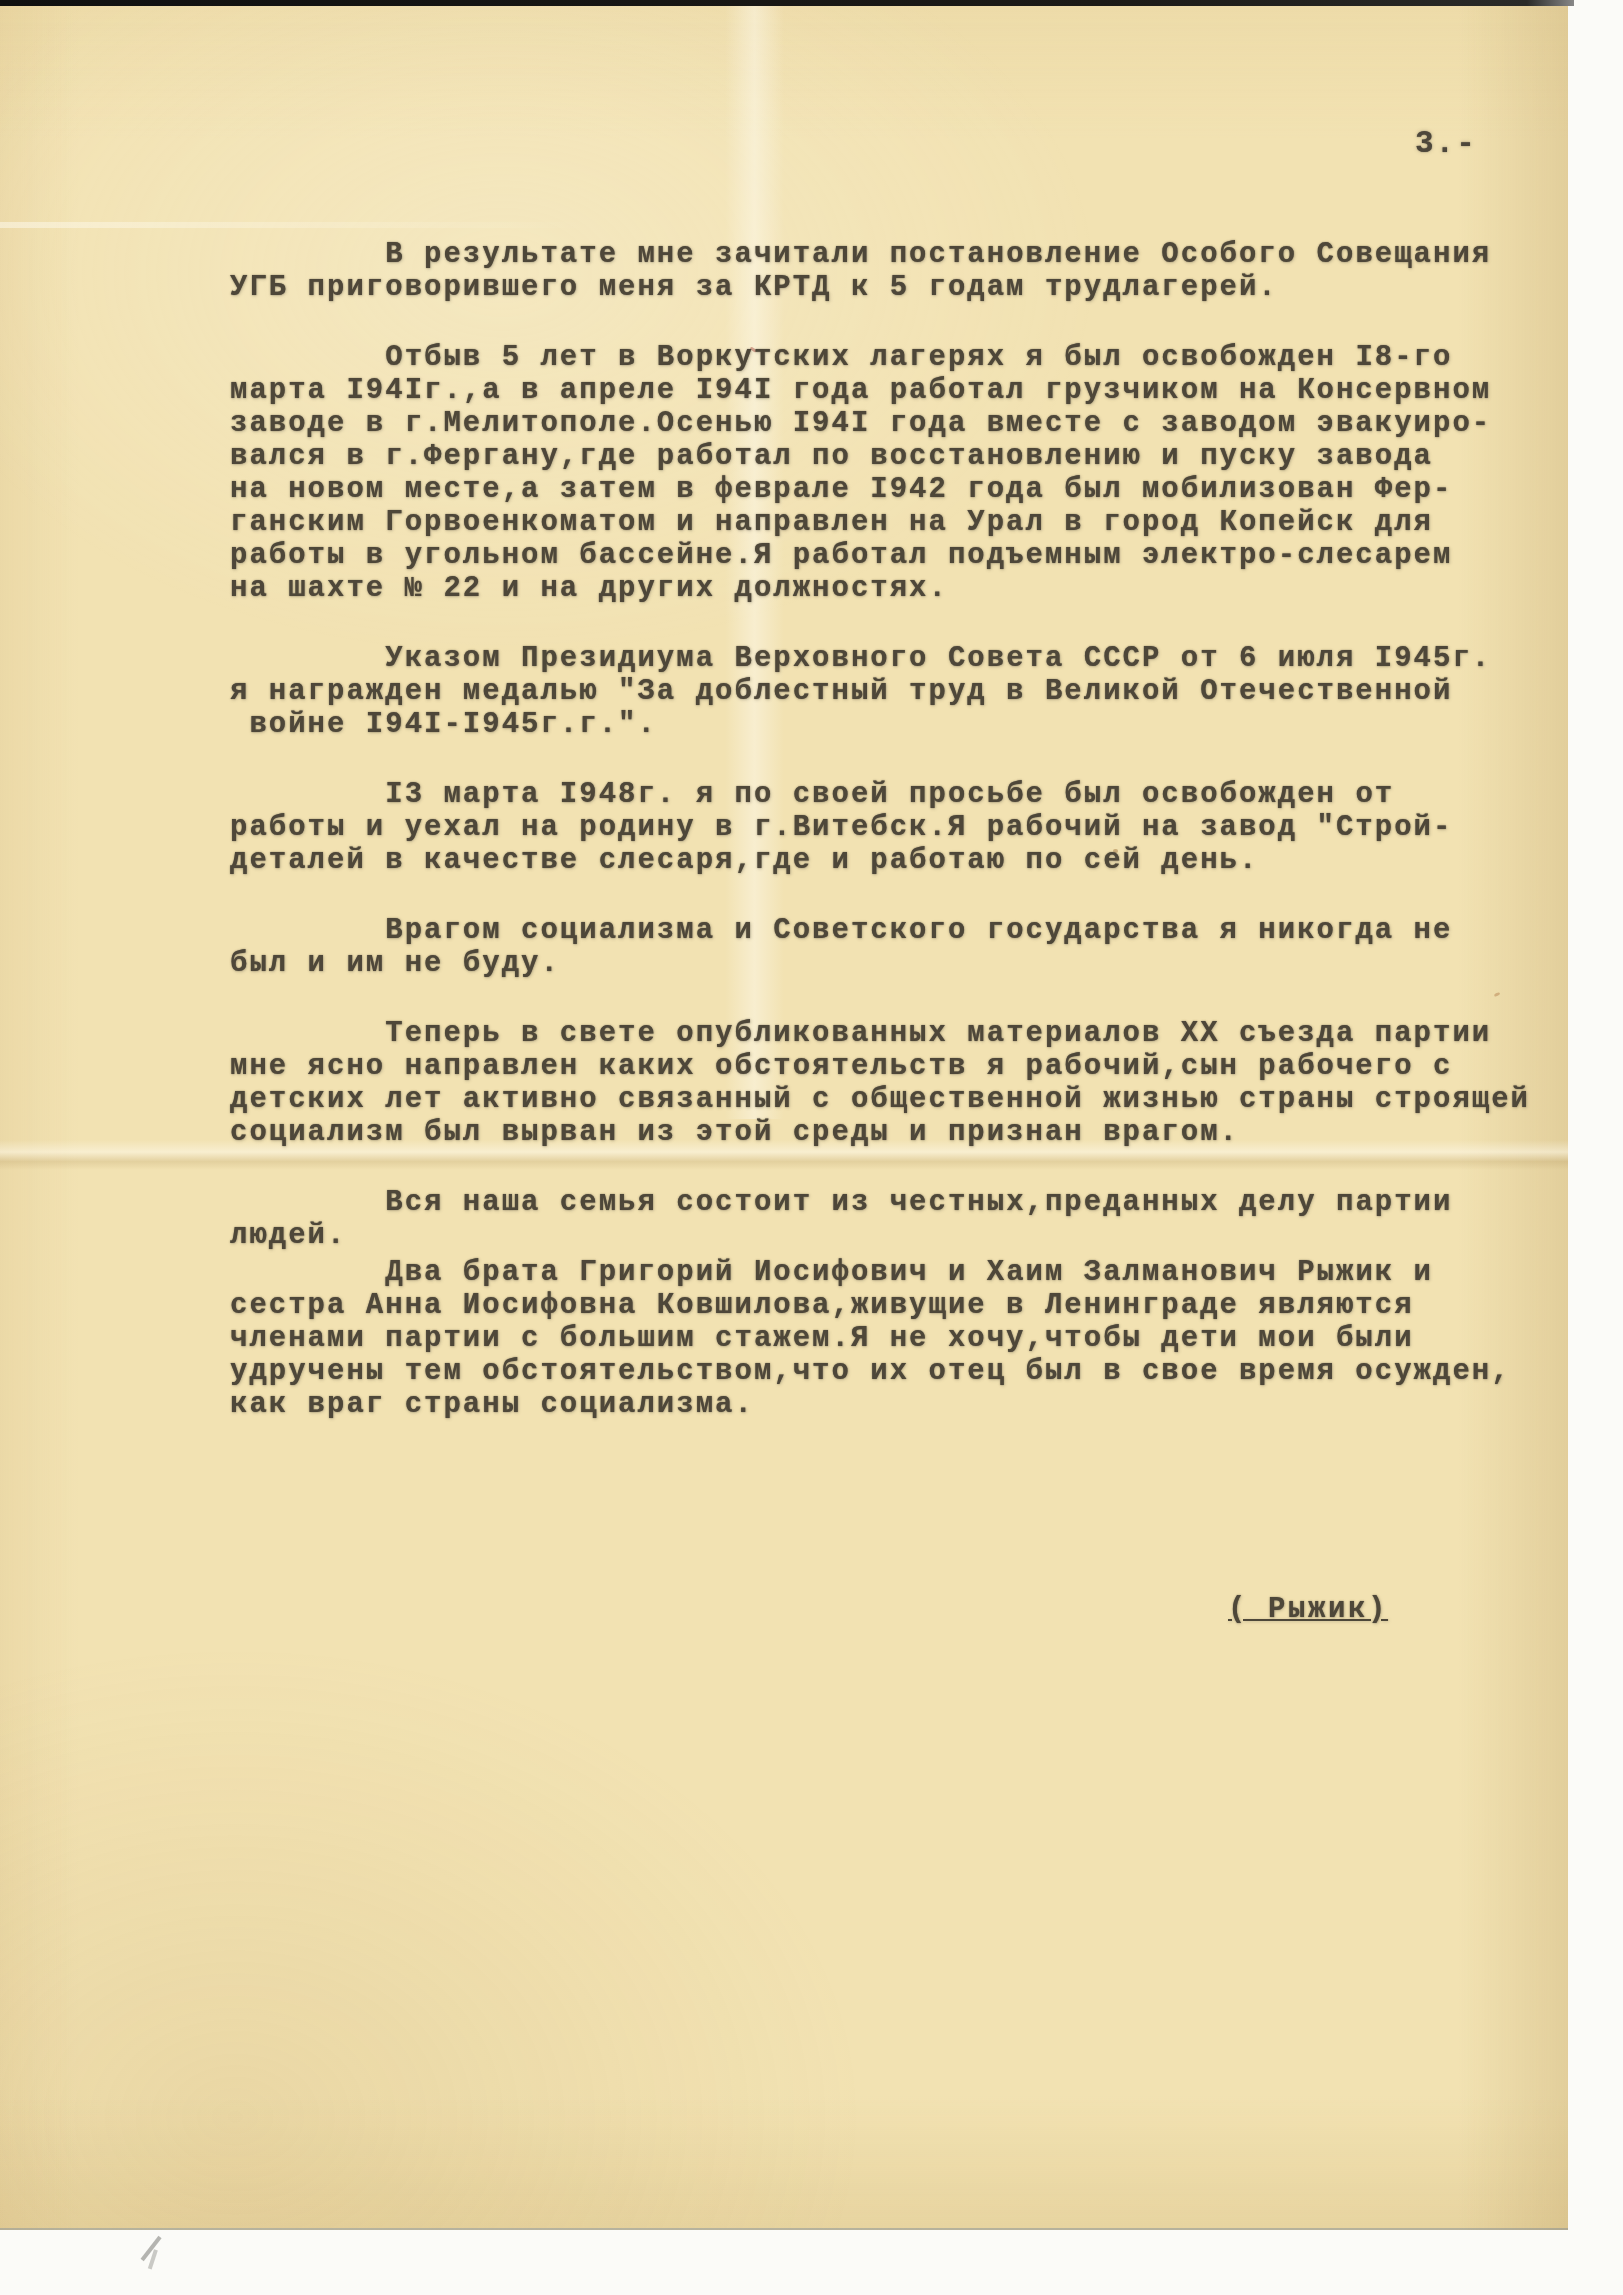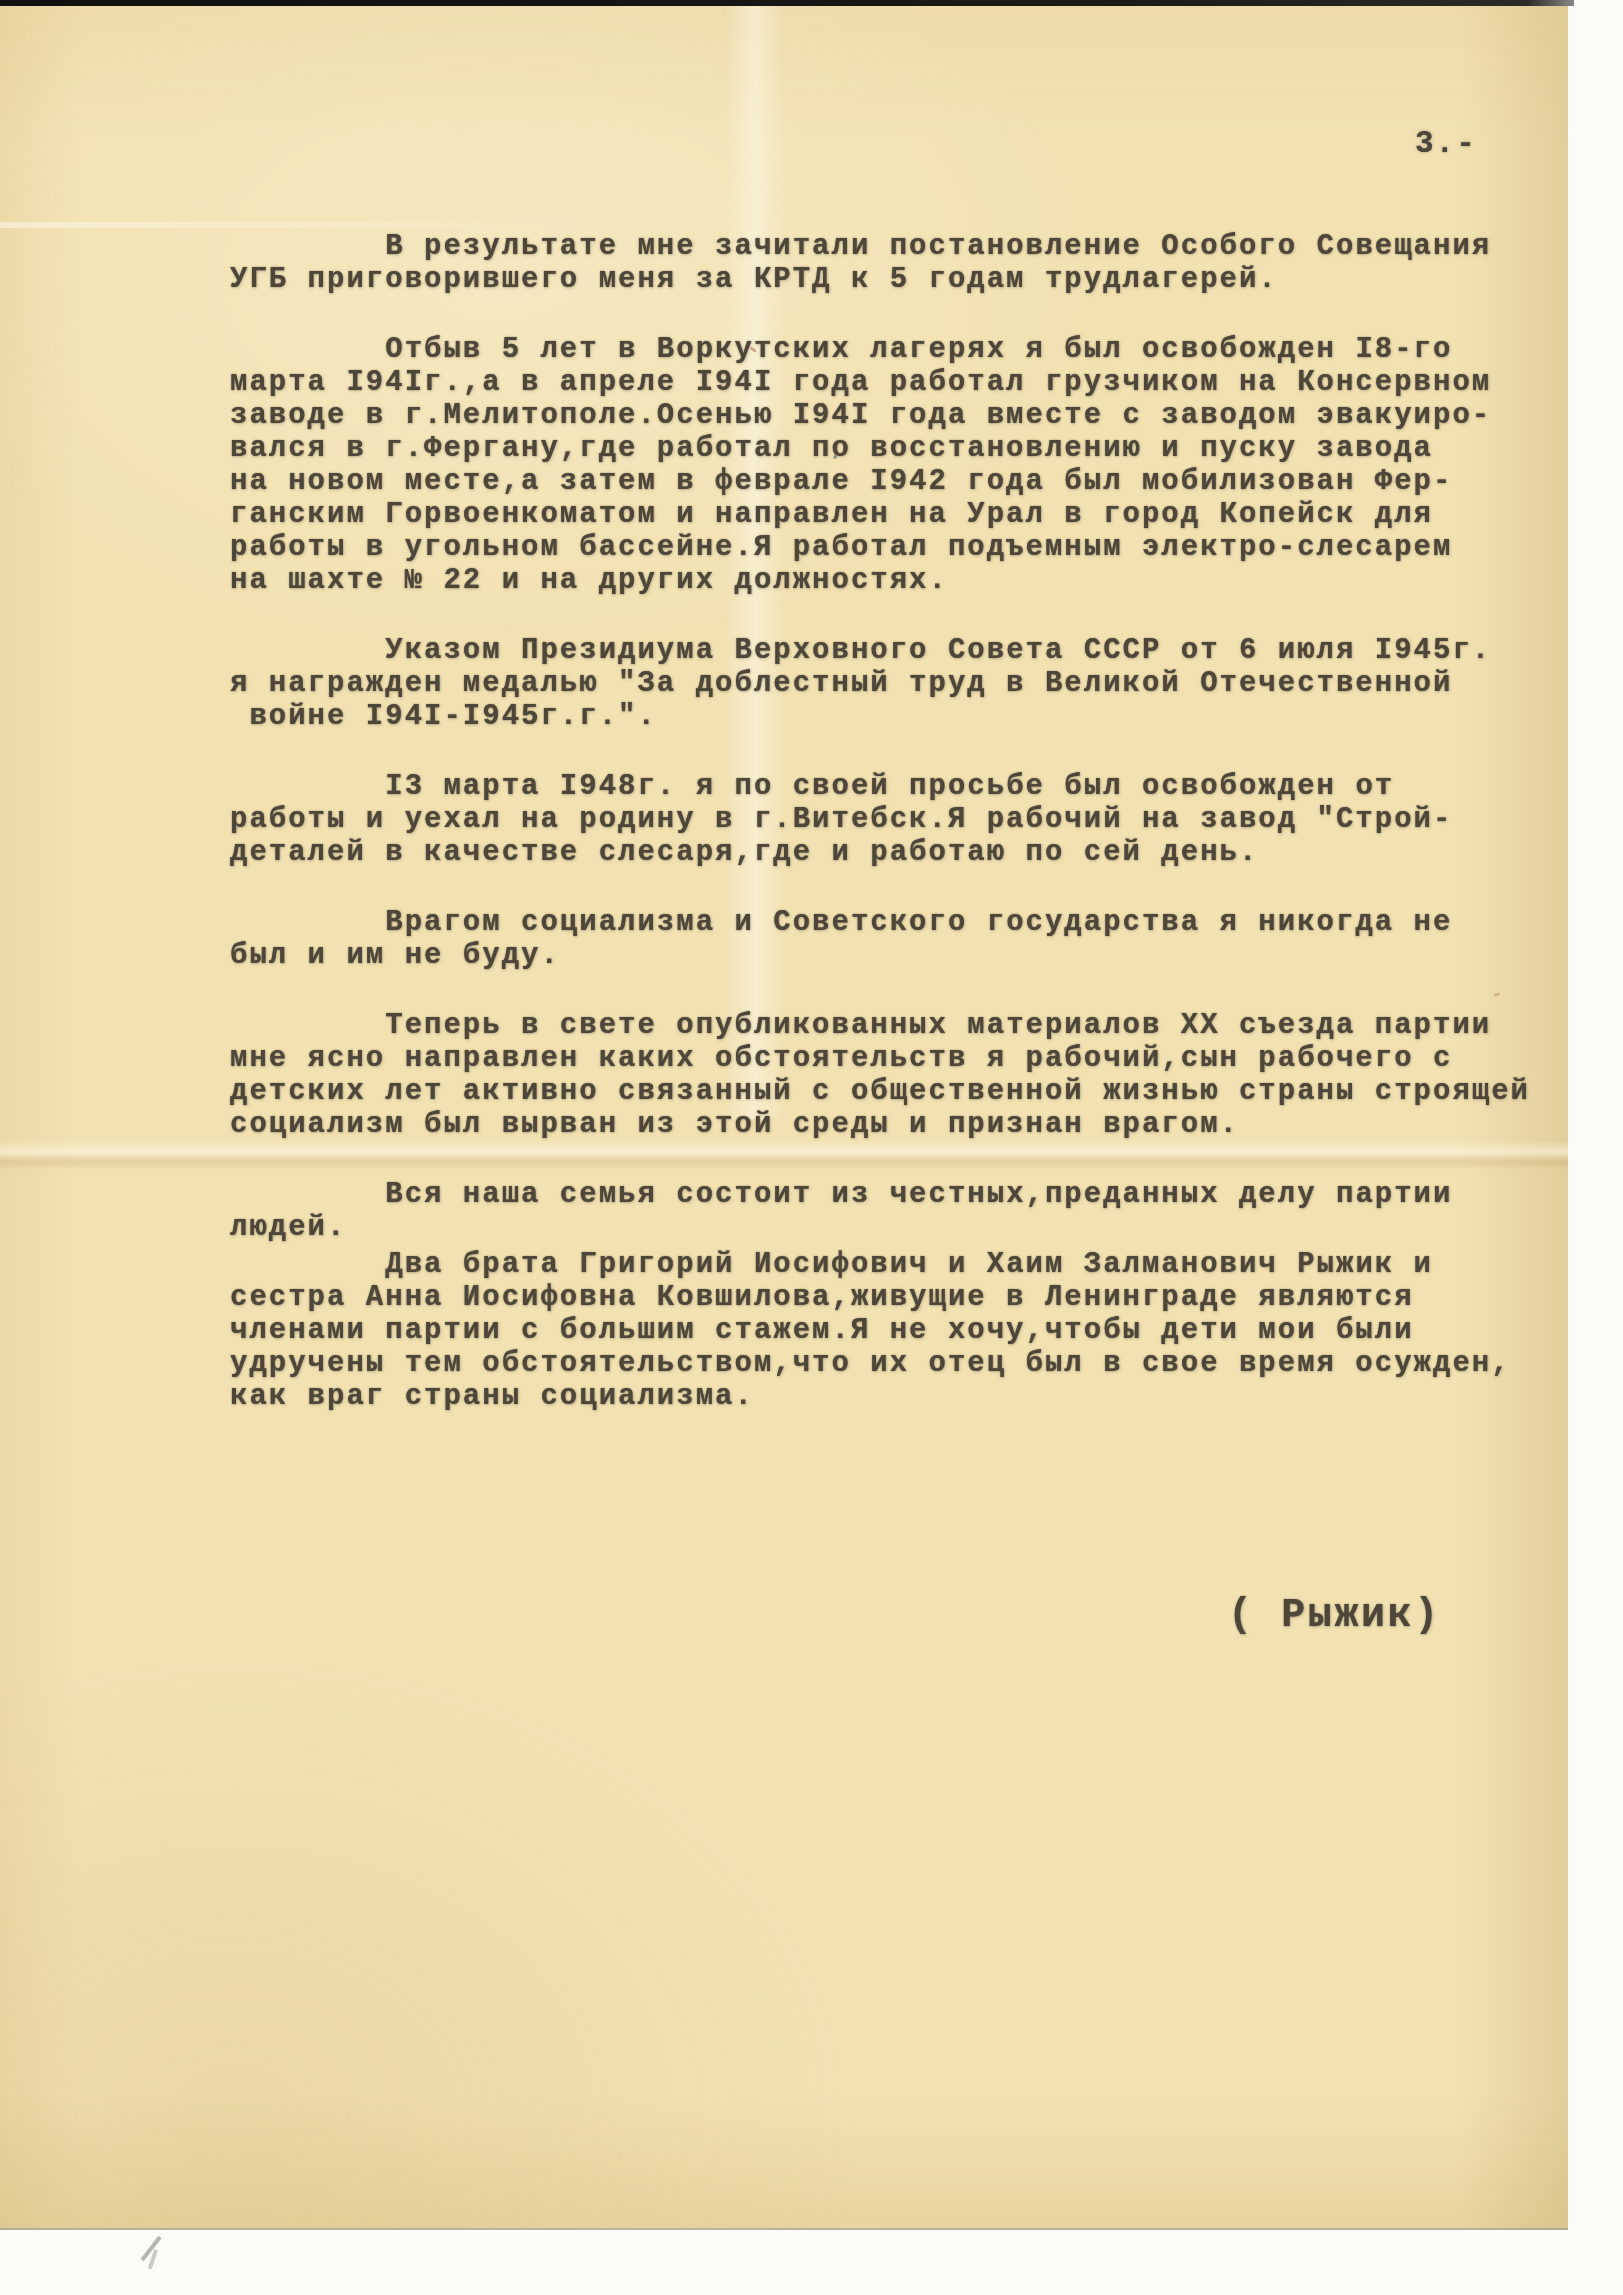"В результате мне зачитали постановление" .para.first { margin-top: 0 -> 8px }
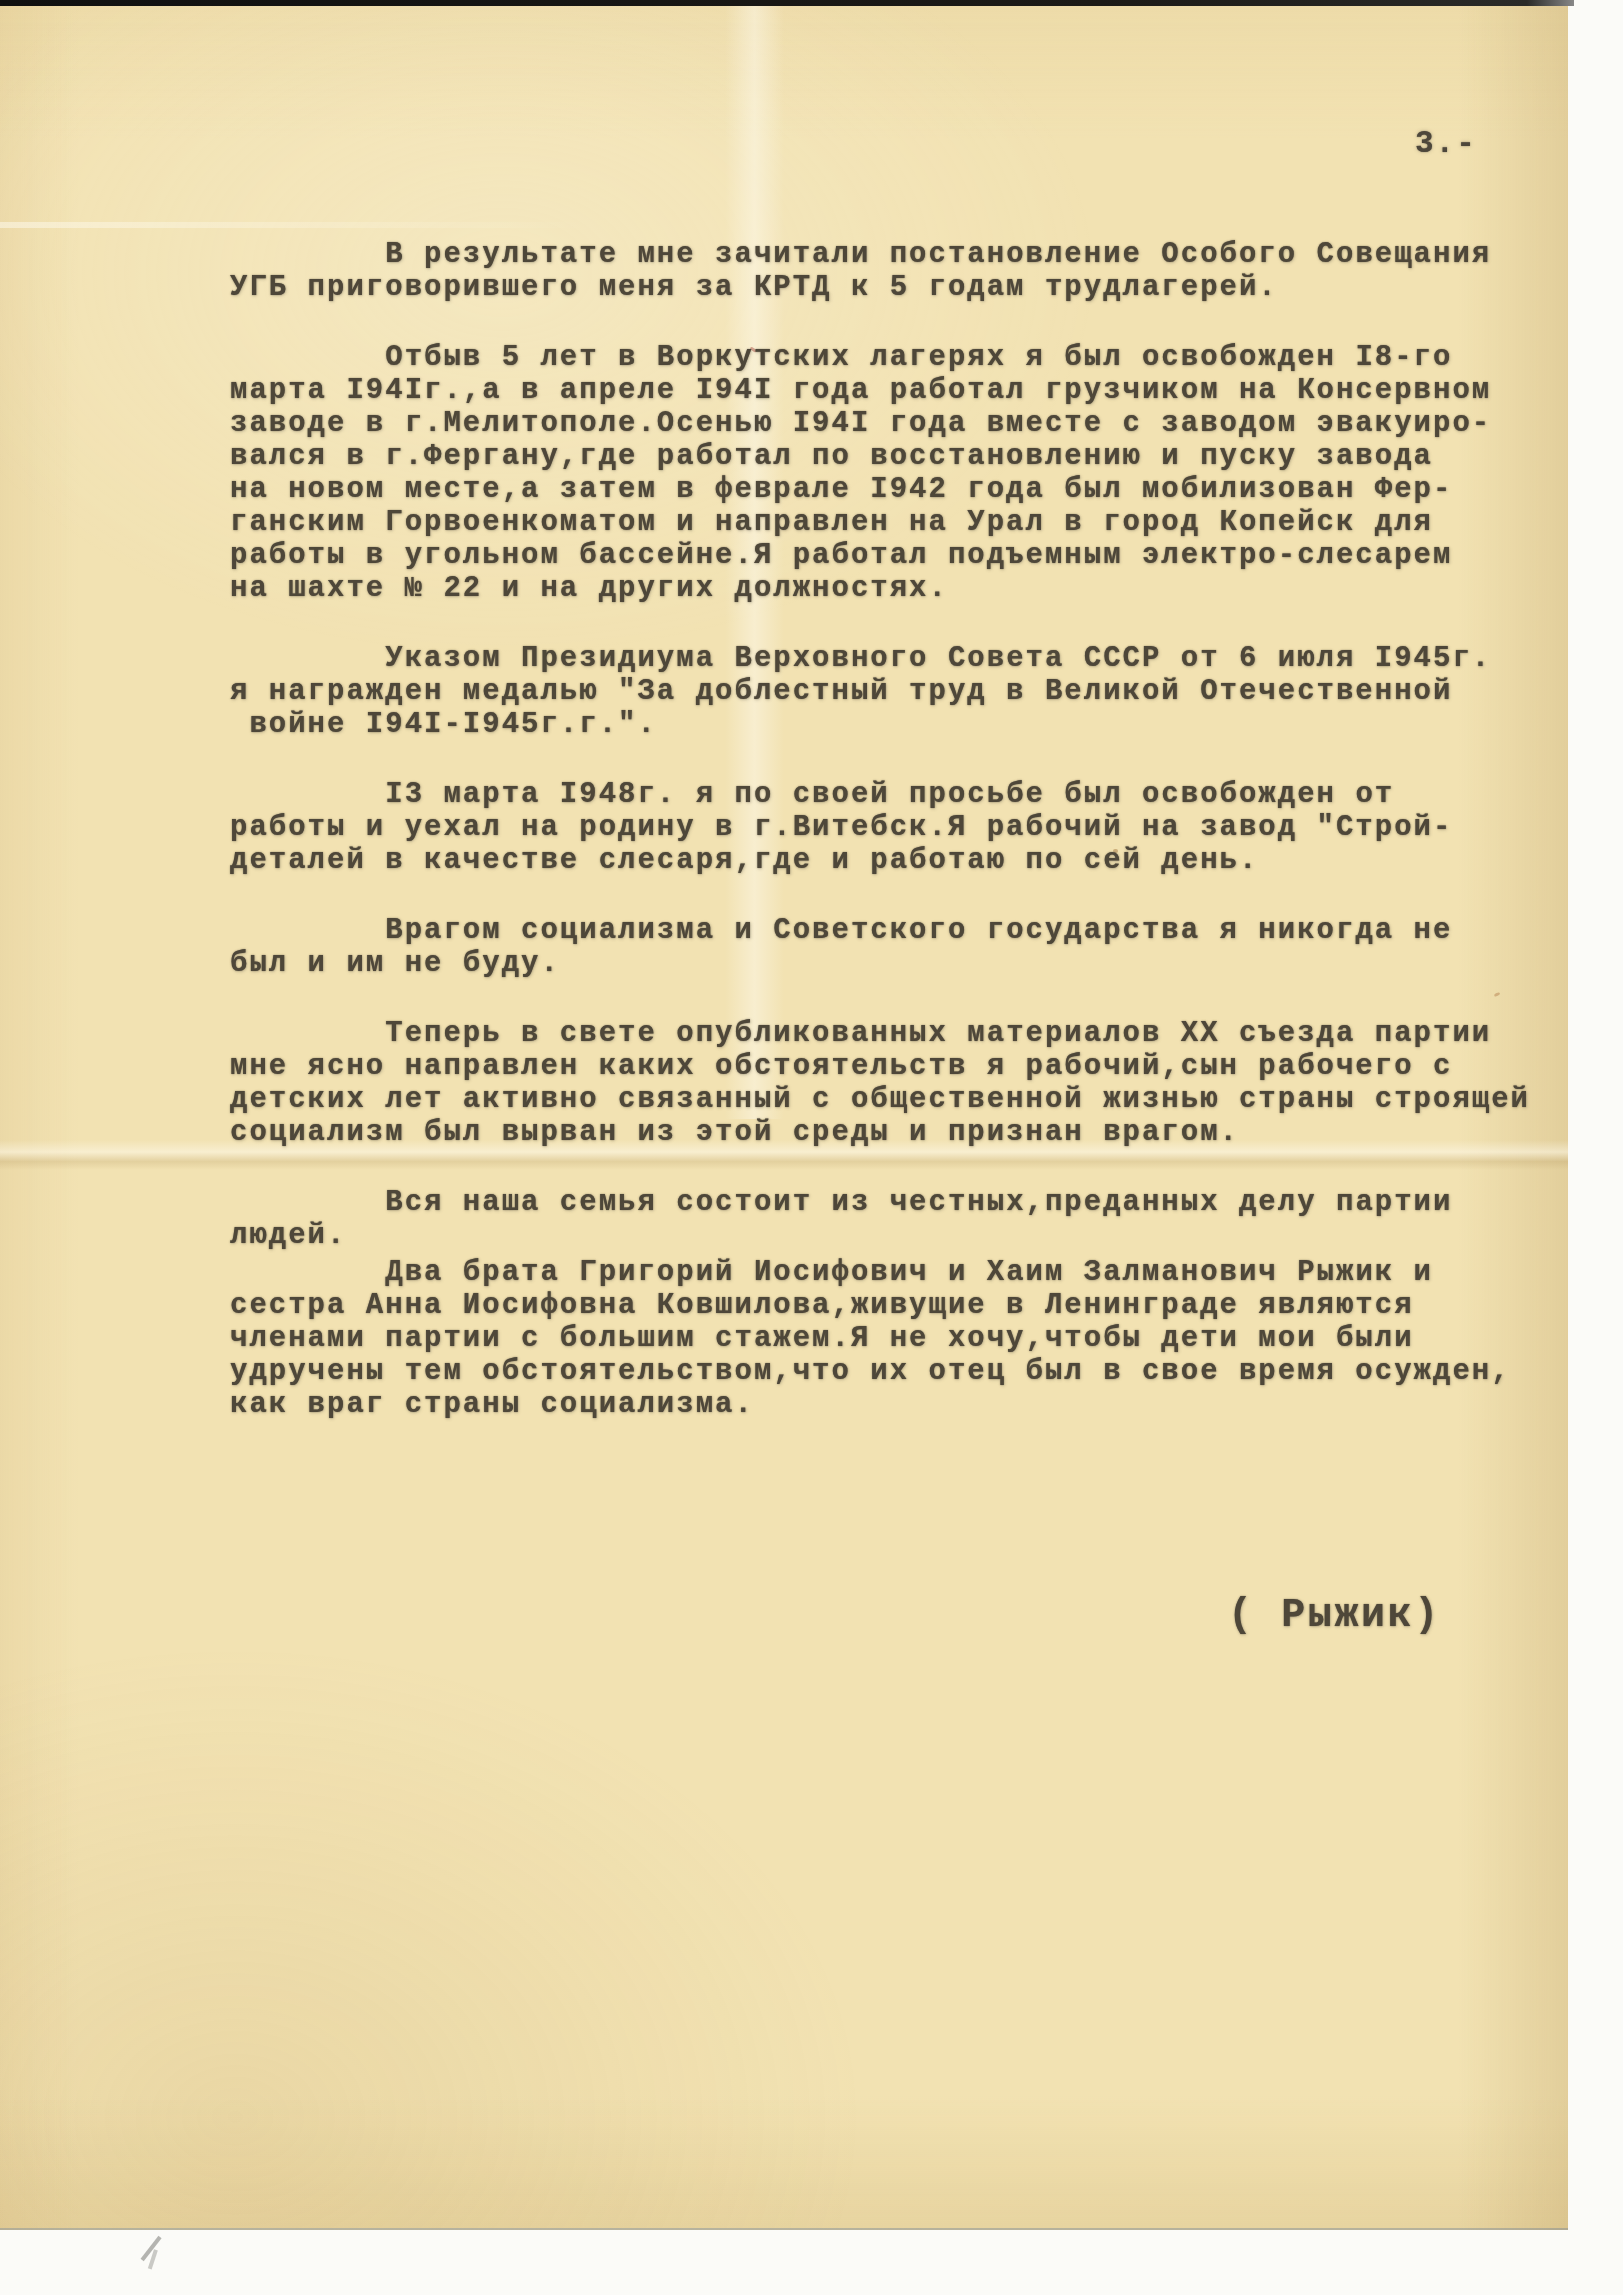"( Рыжик)" .signature { font-size: 40px -> 29px; text-decoration: none -> underline }
